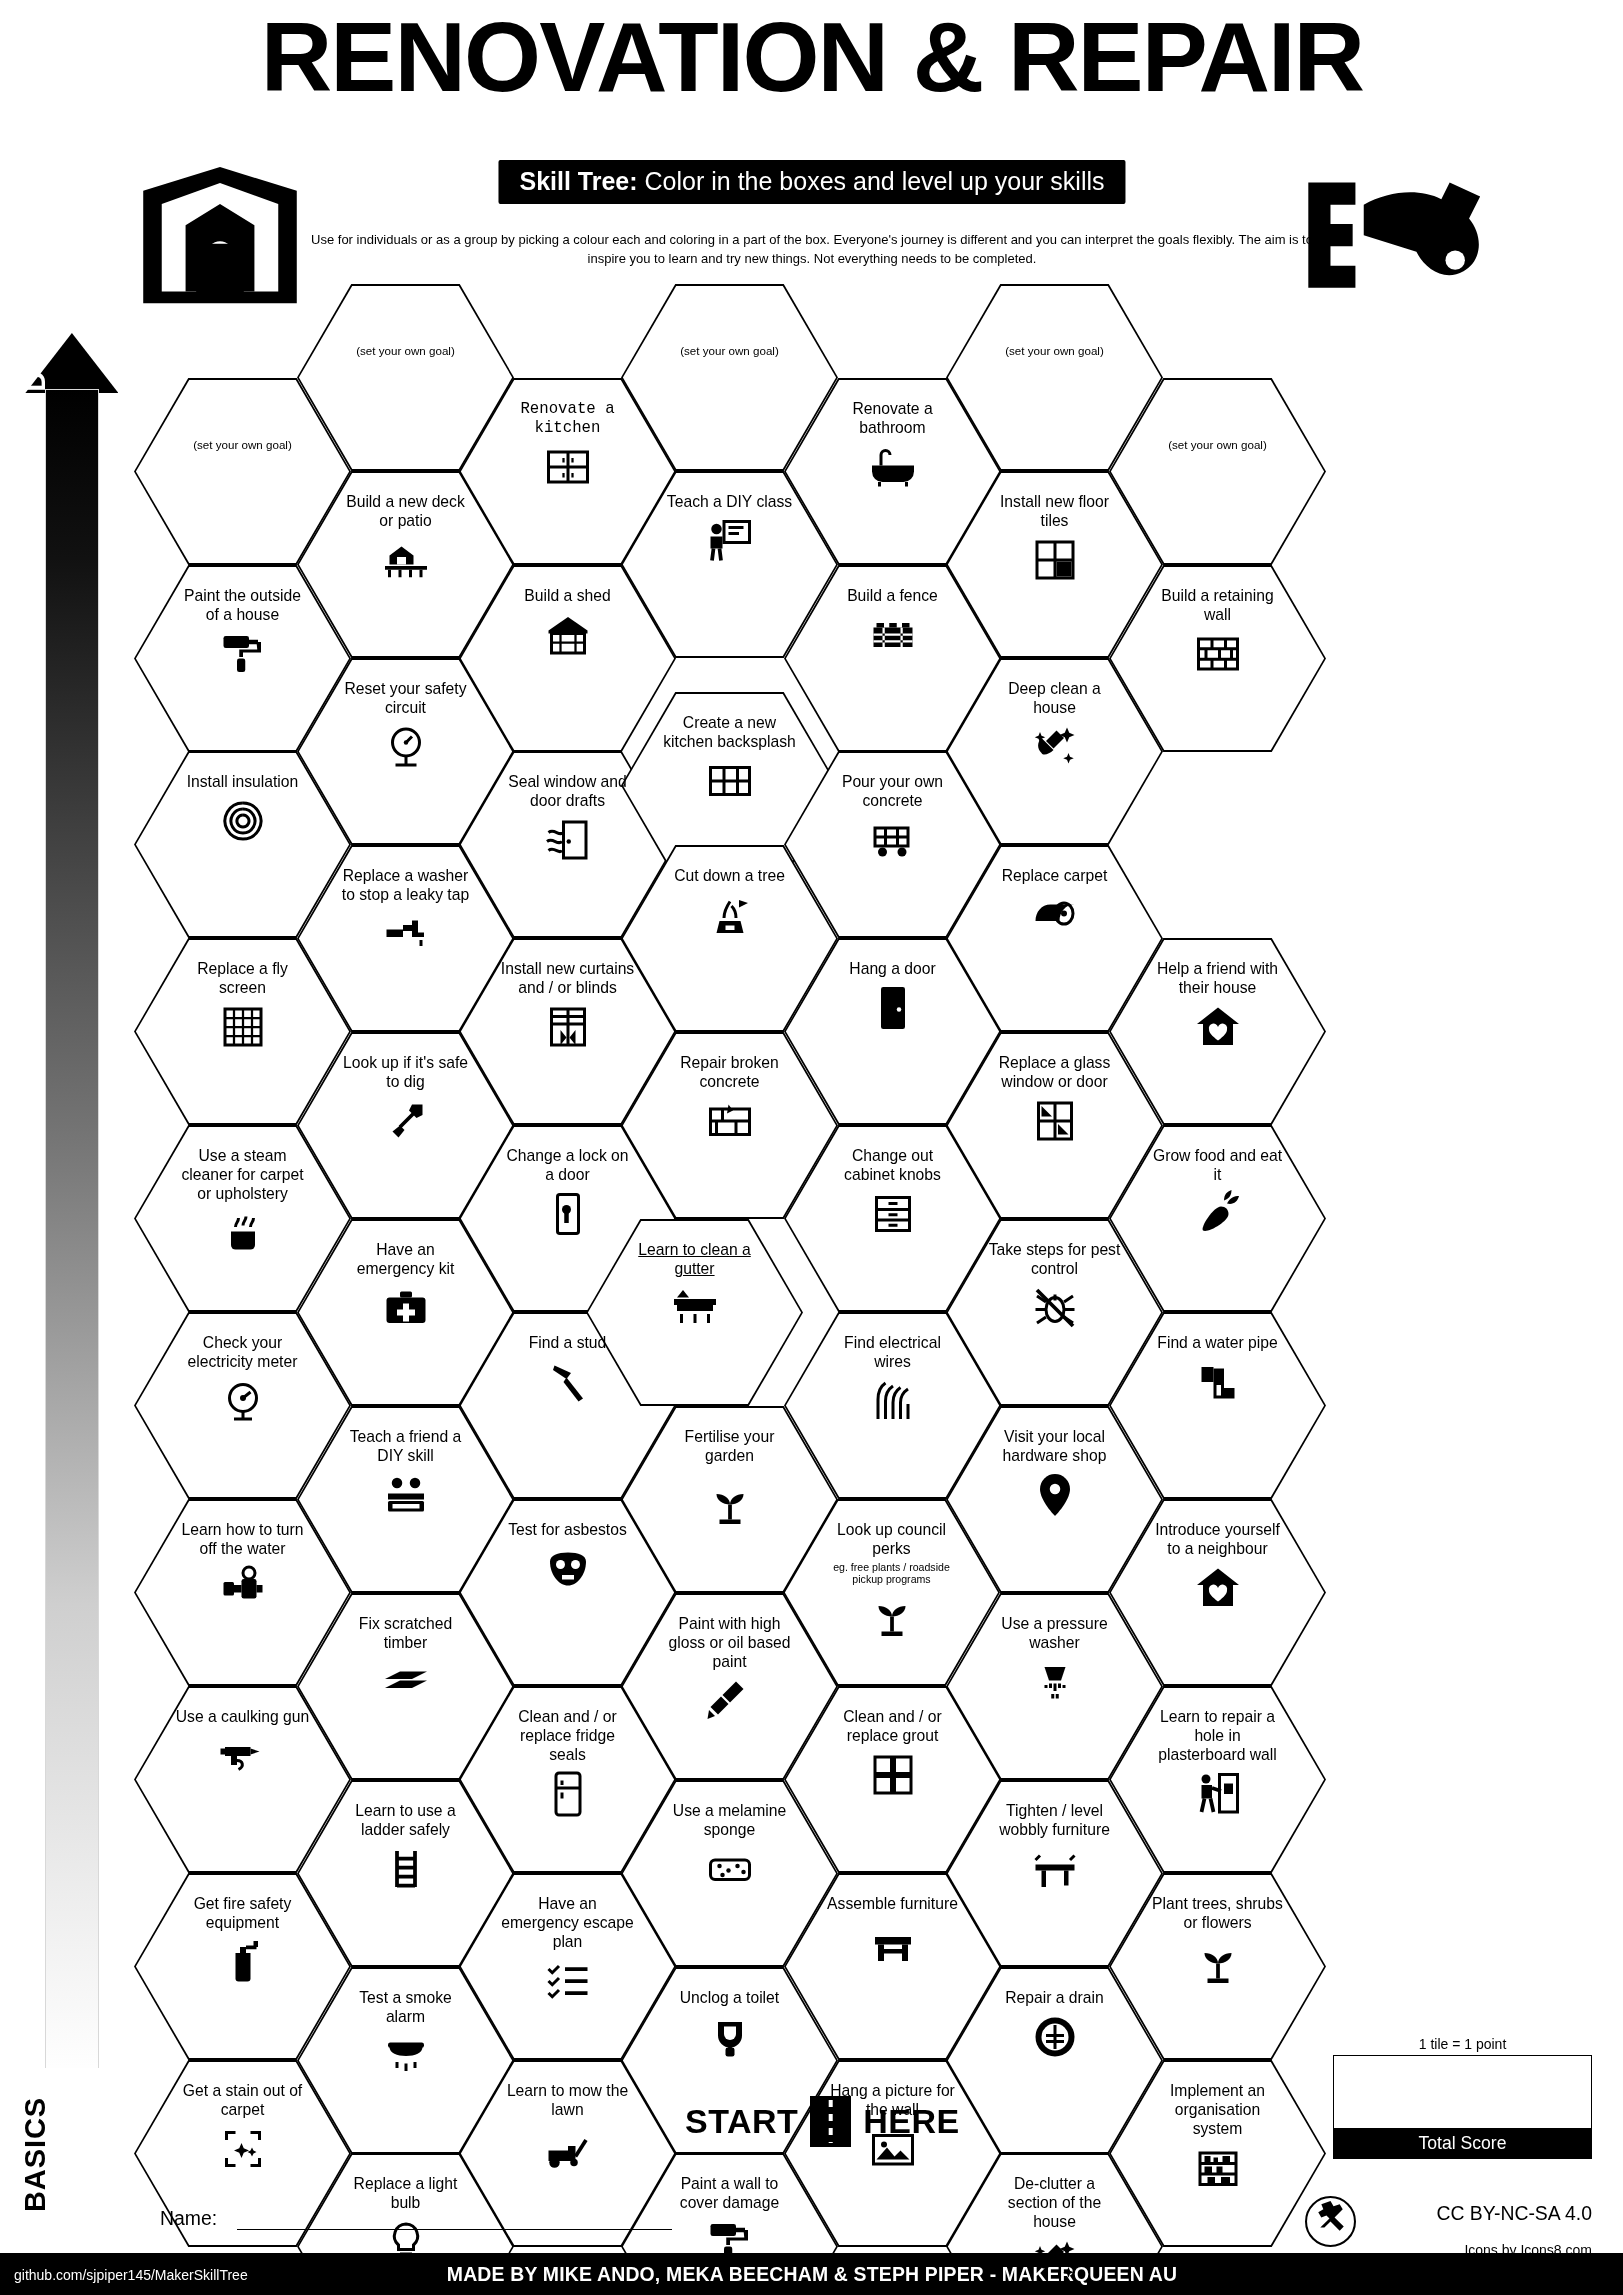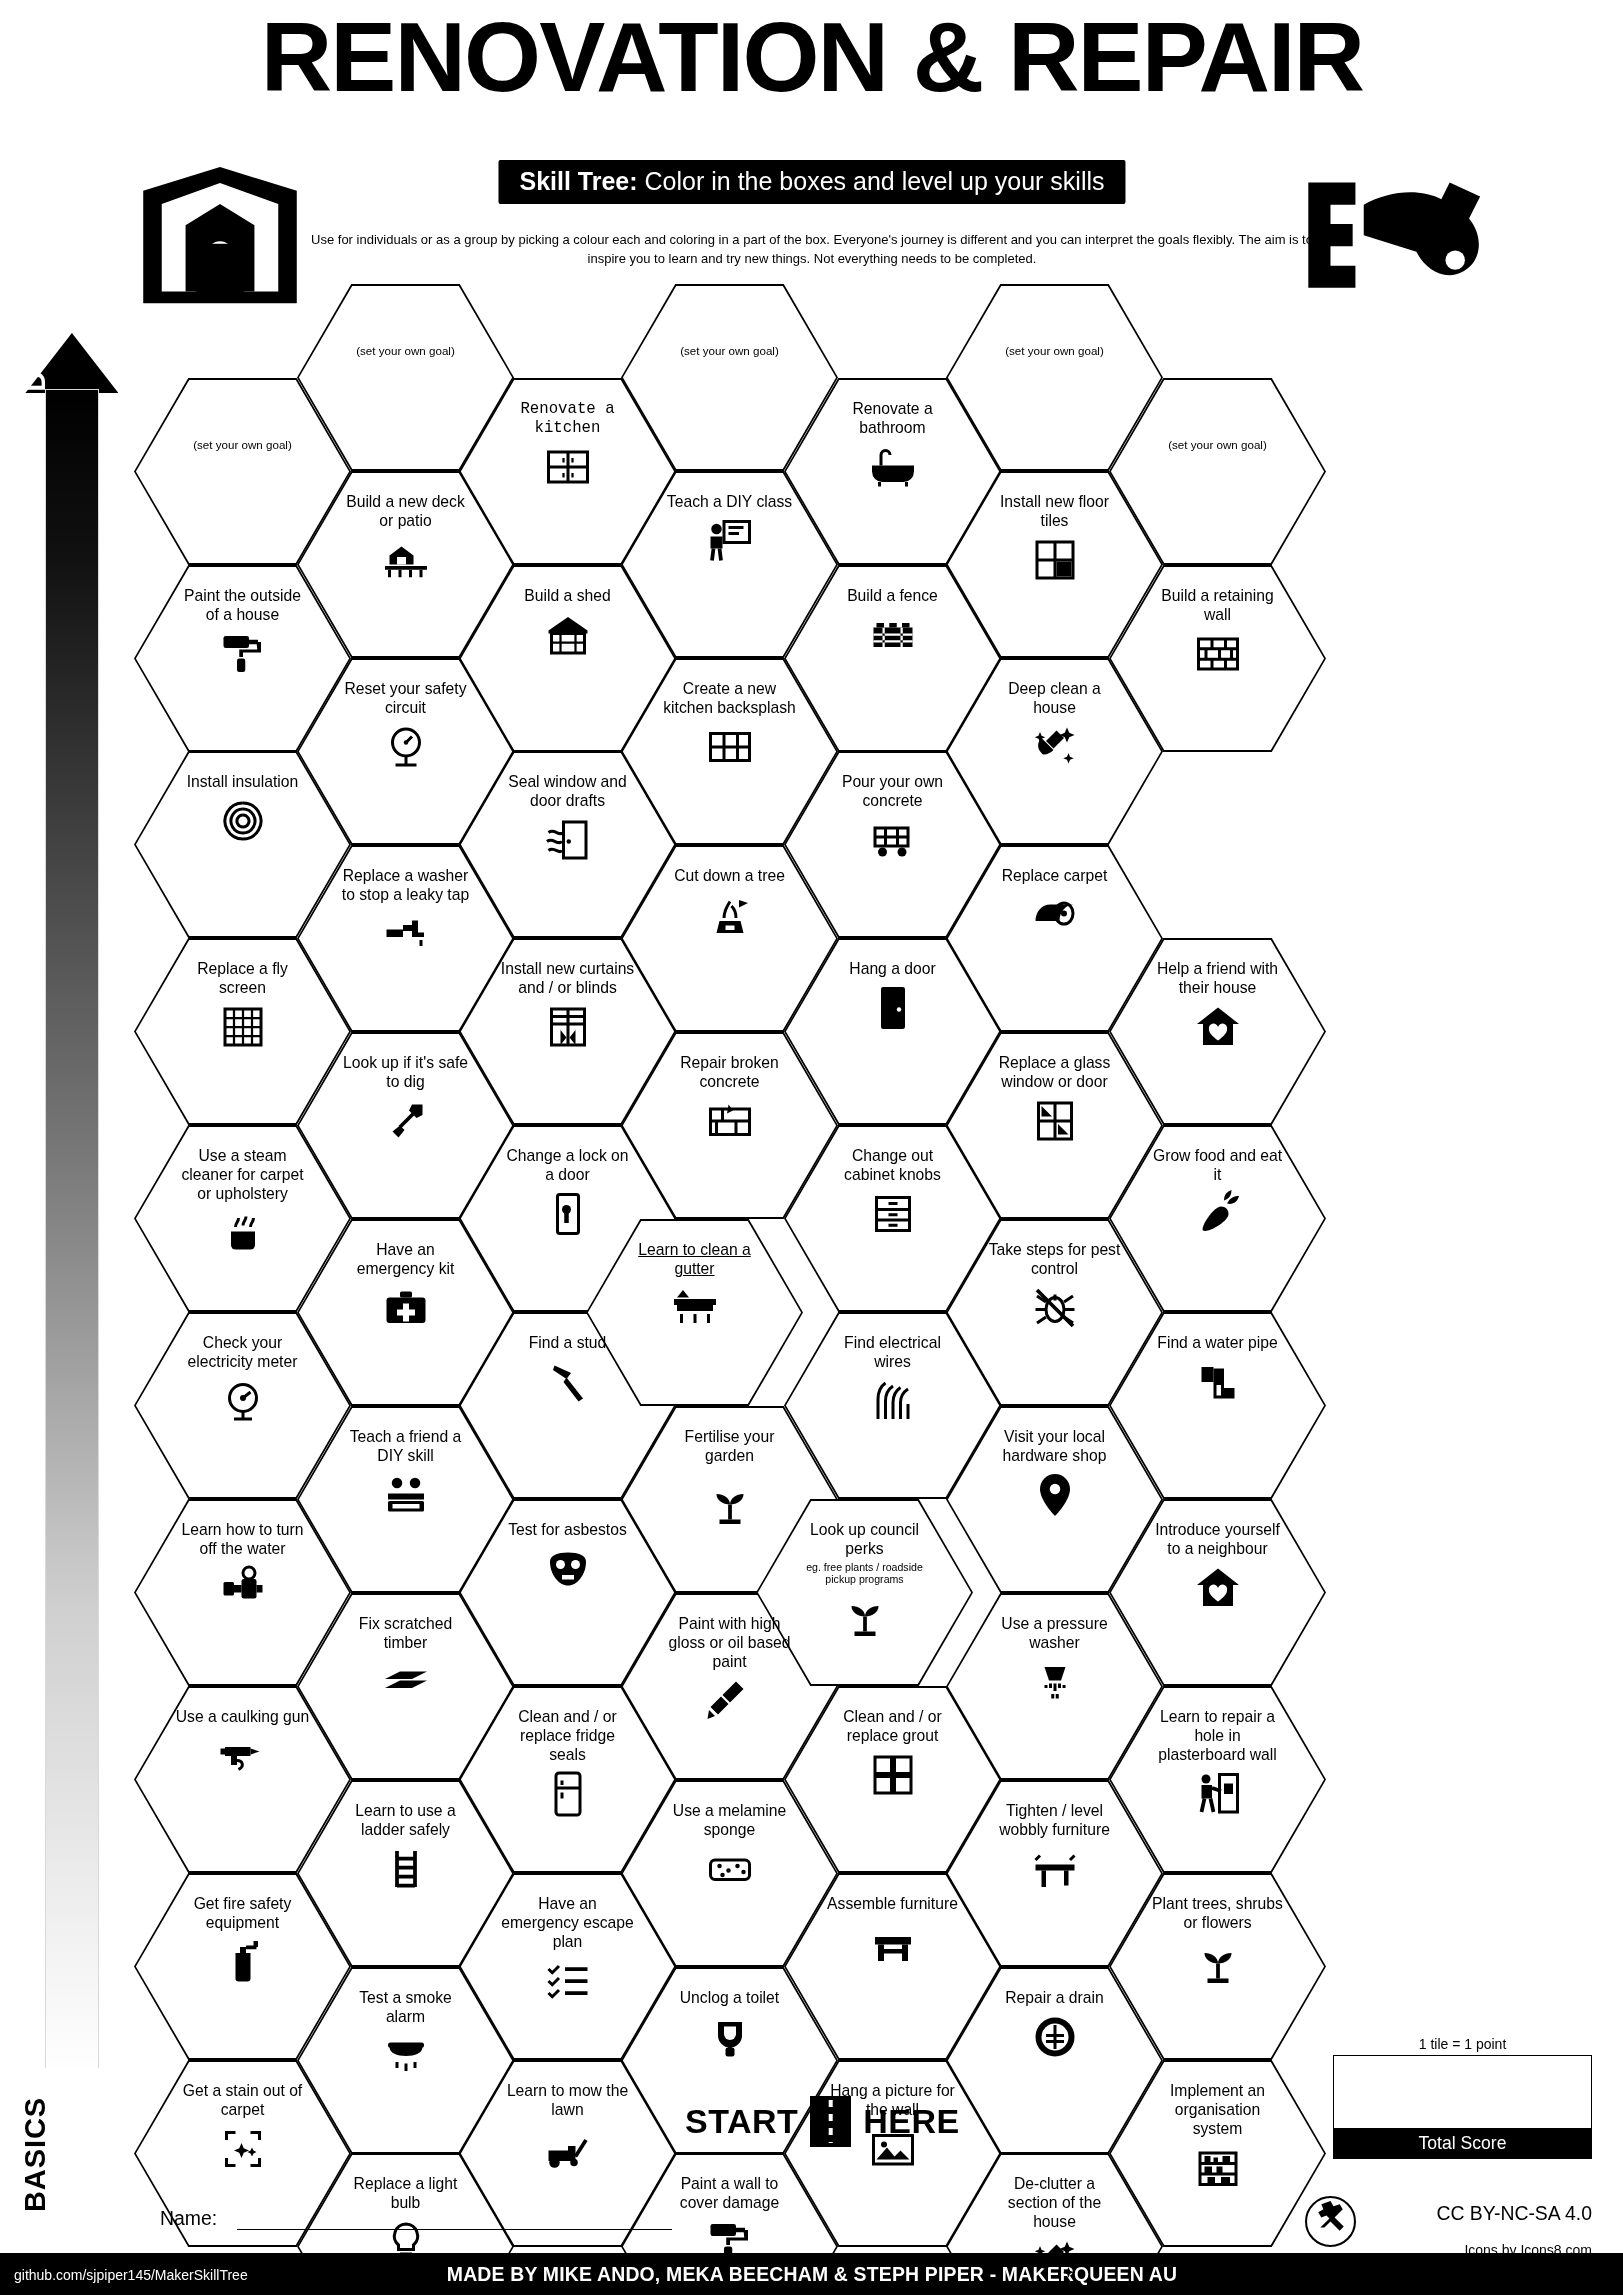"Create a new kitchen backsplash" div.hex { top: 658px -> 692px }
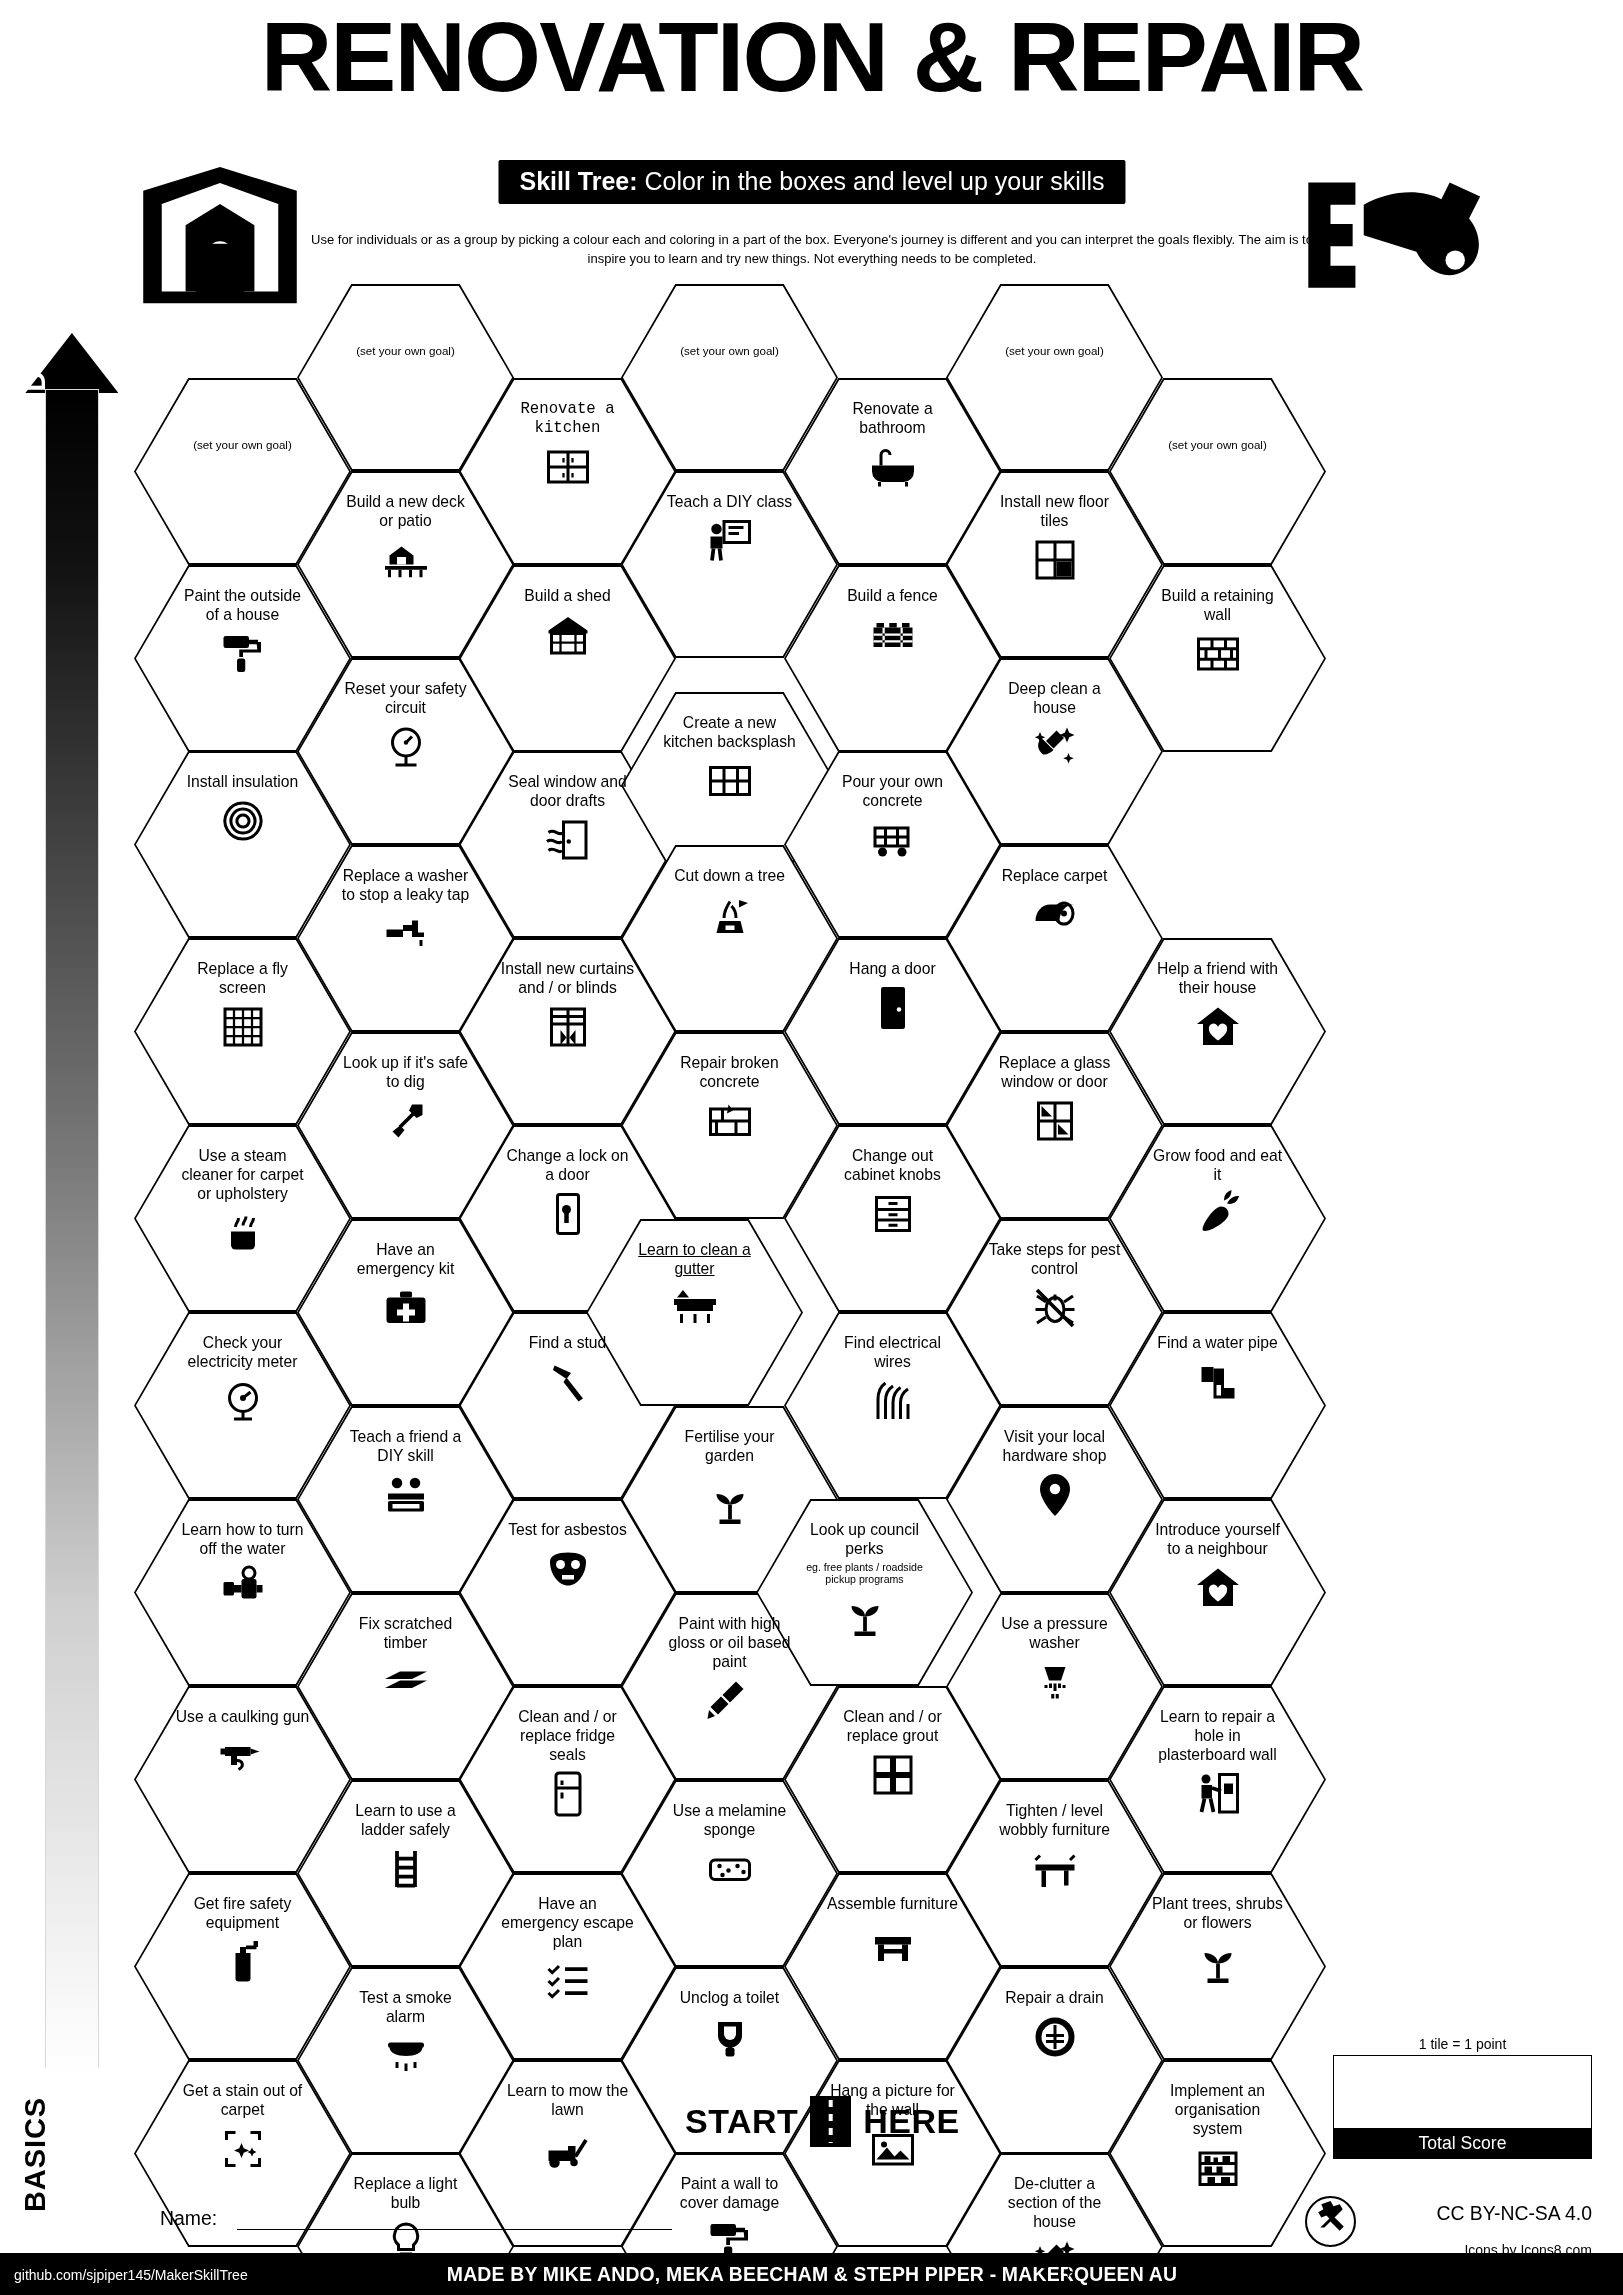"Look up council perks" div.hex { left: 756px -> 783px }
